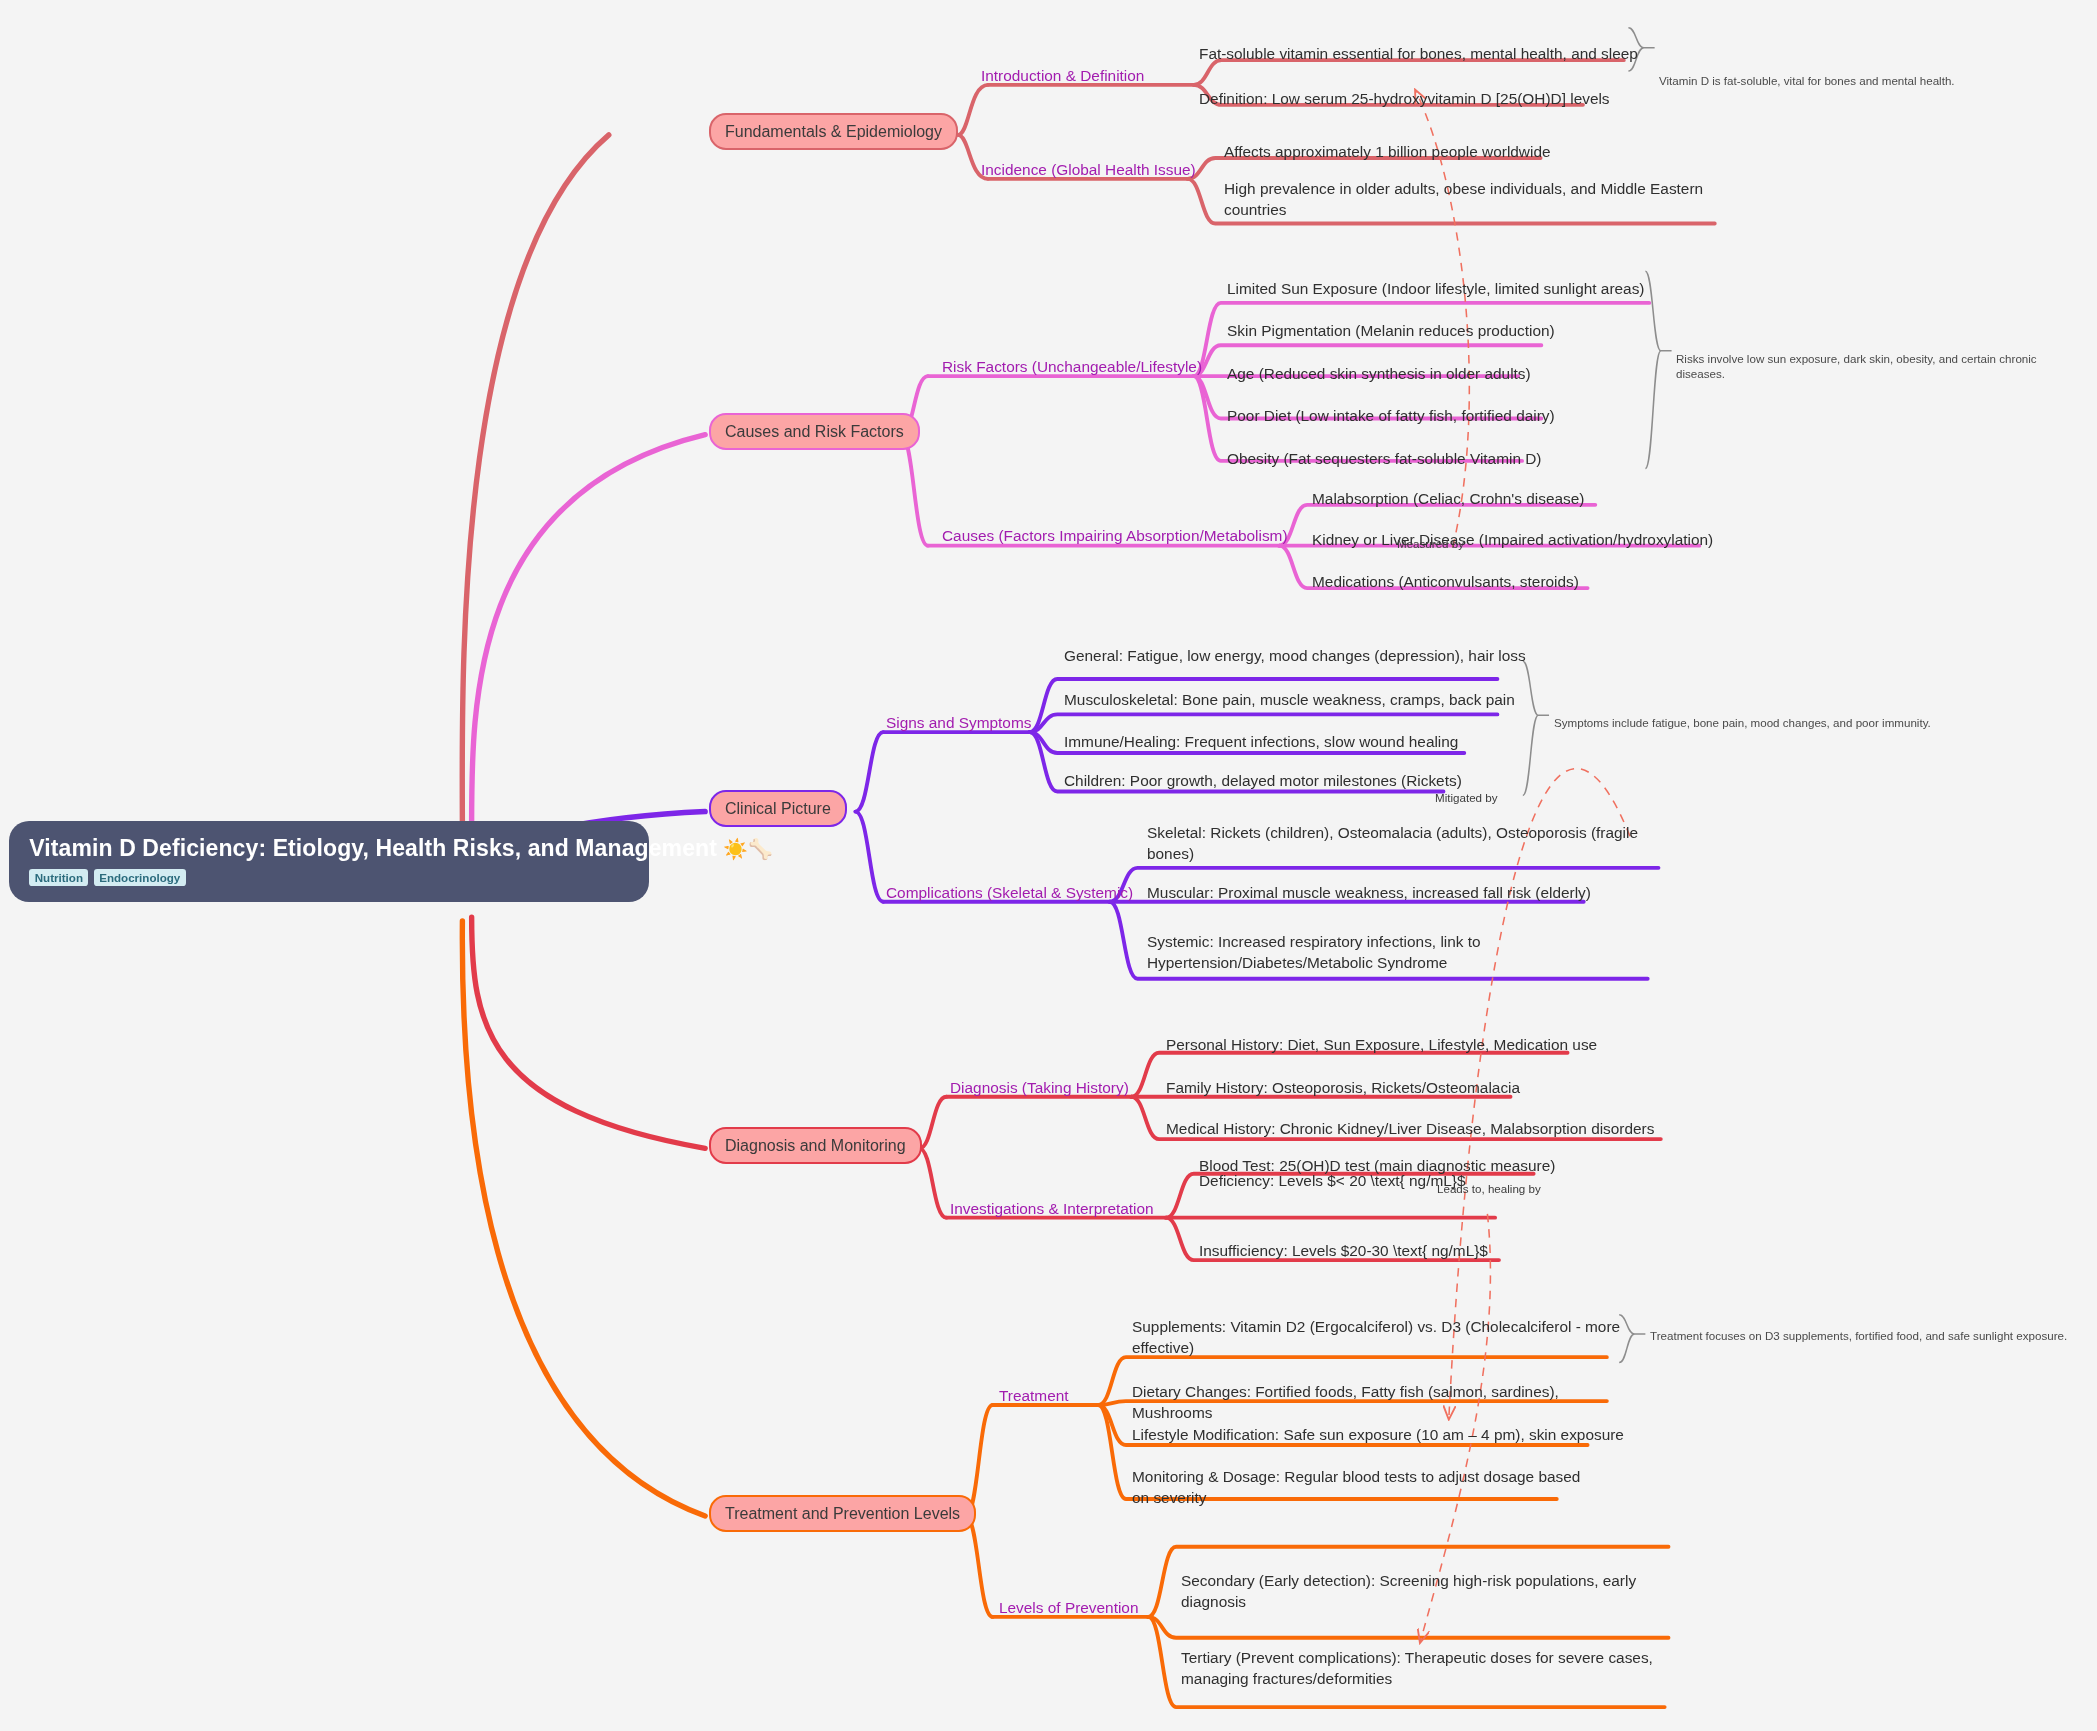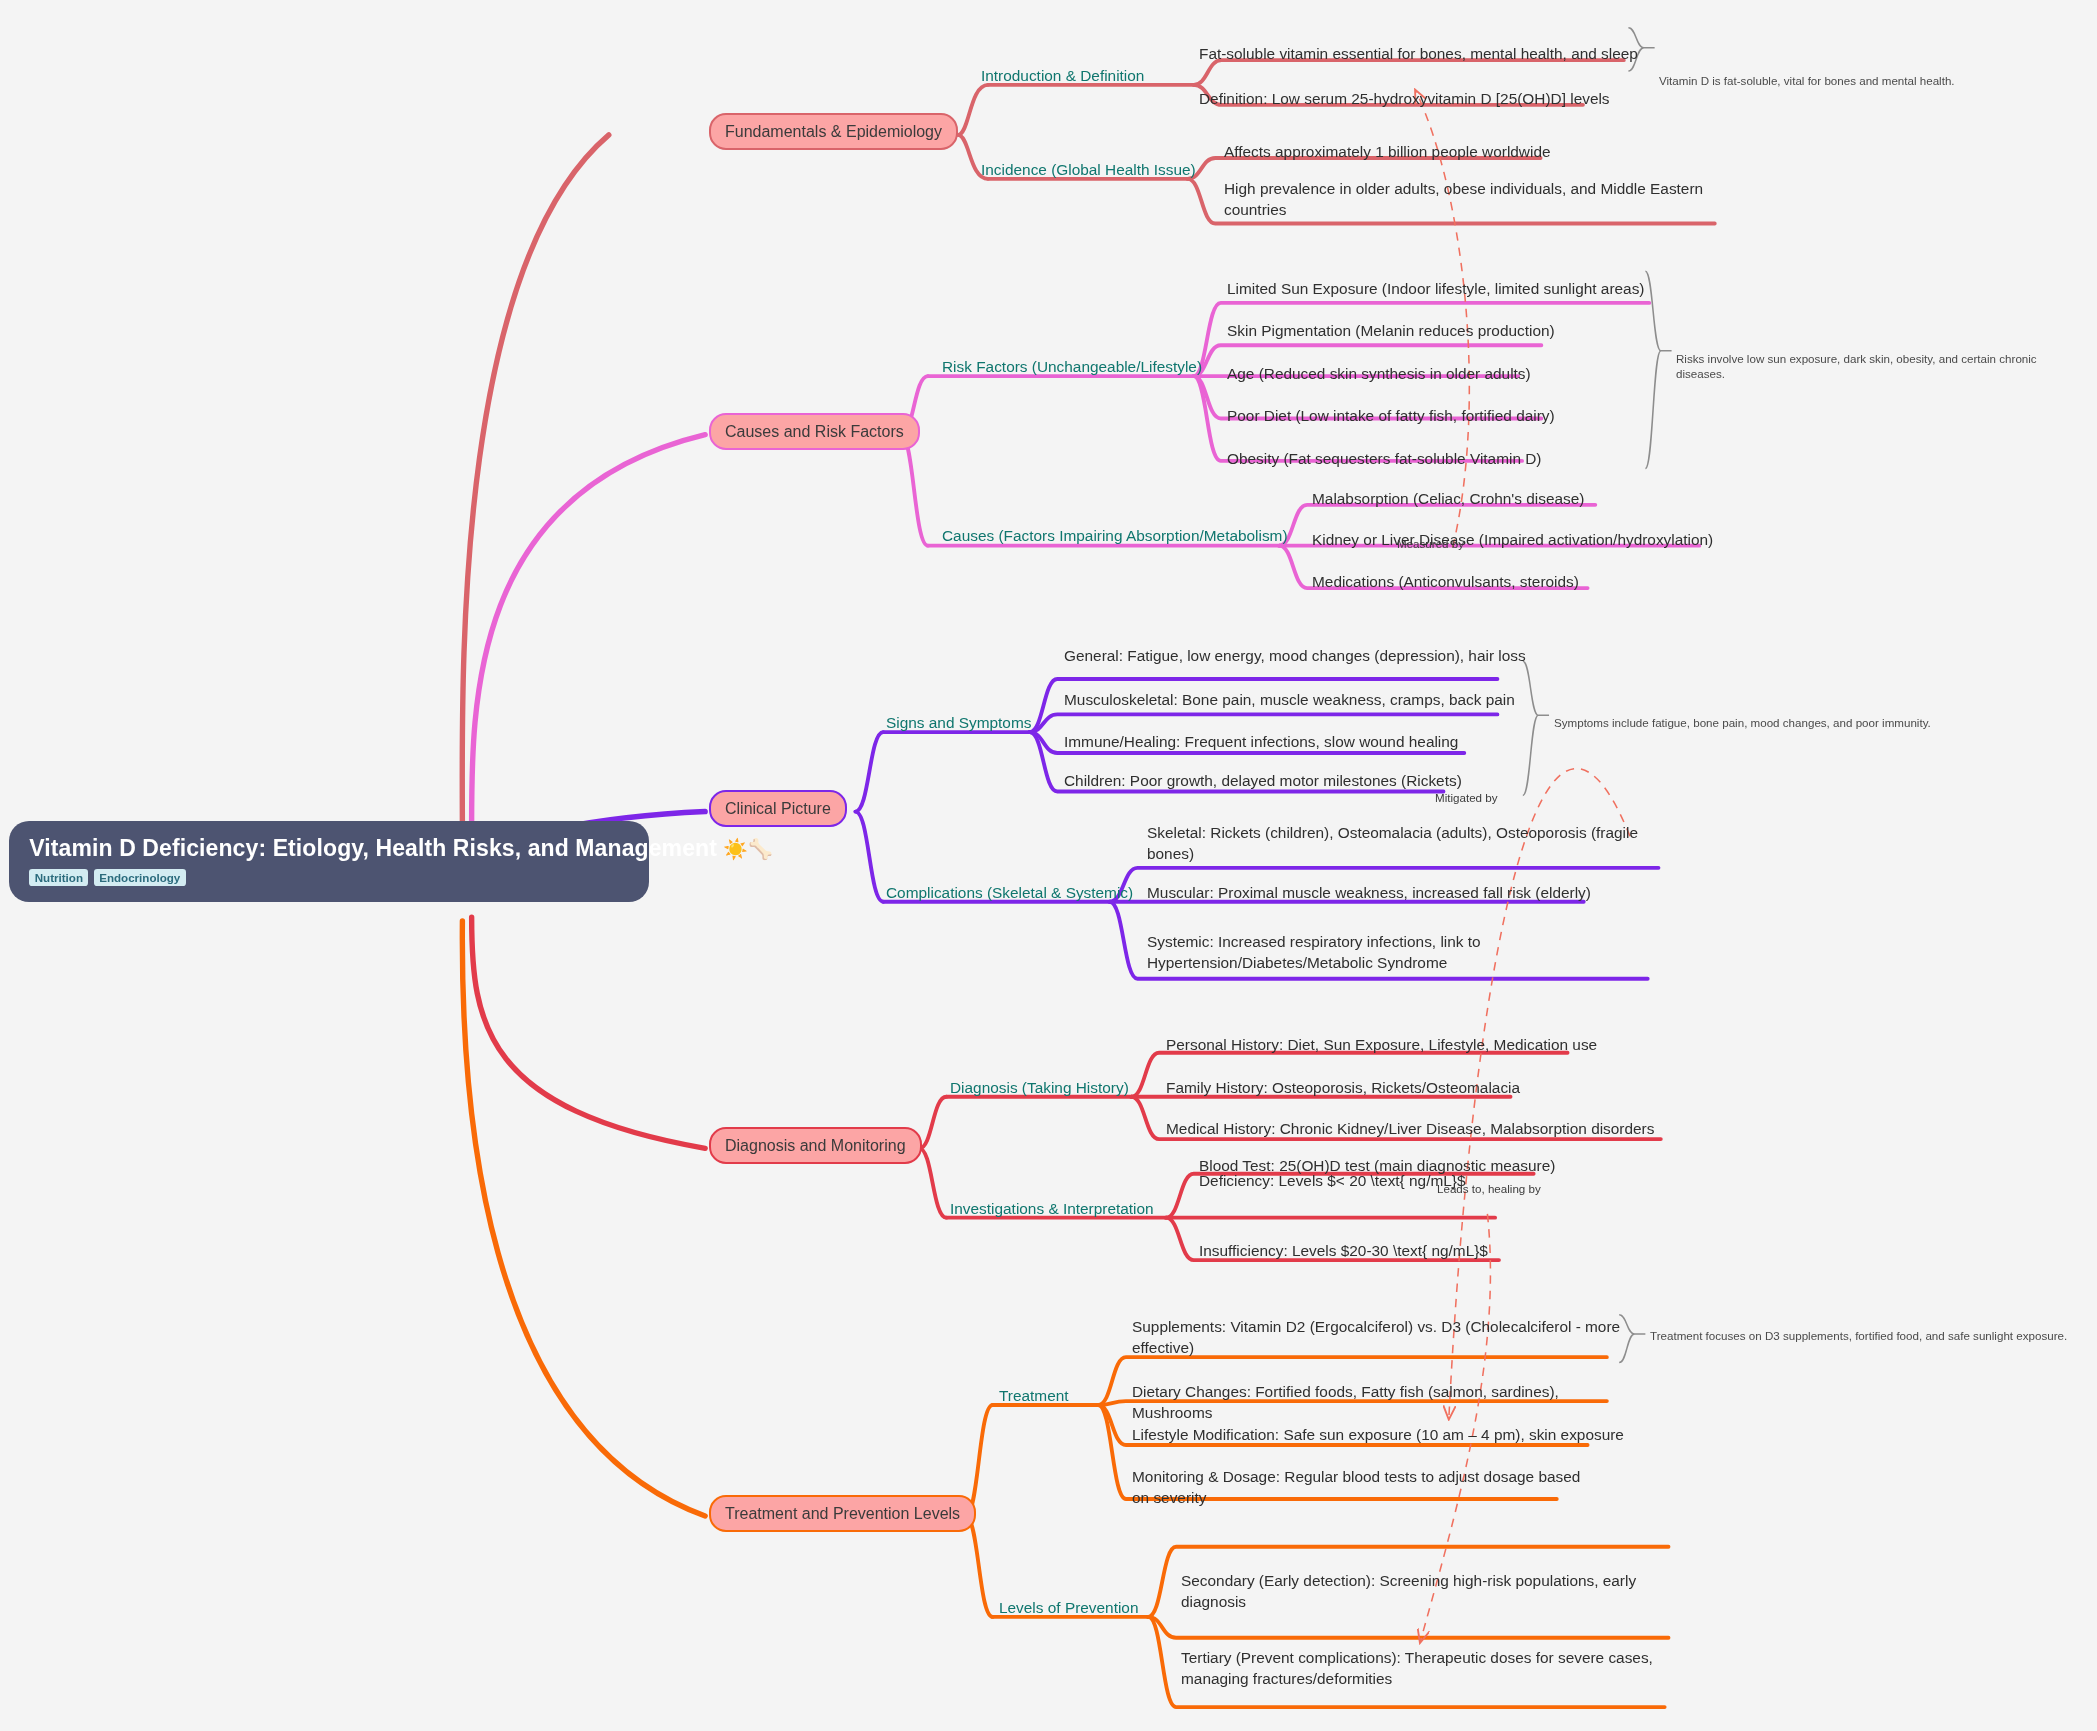"Introduction & Definition" .l2 { color: #0f766e -> #a21caf }
